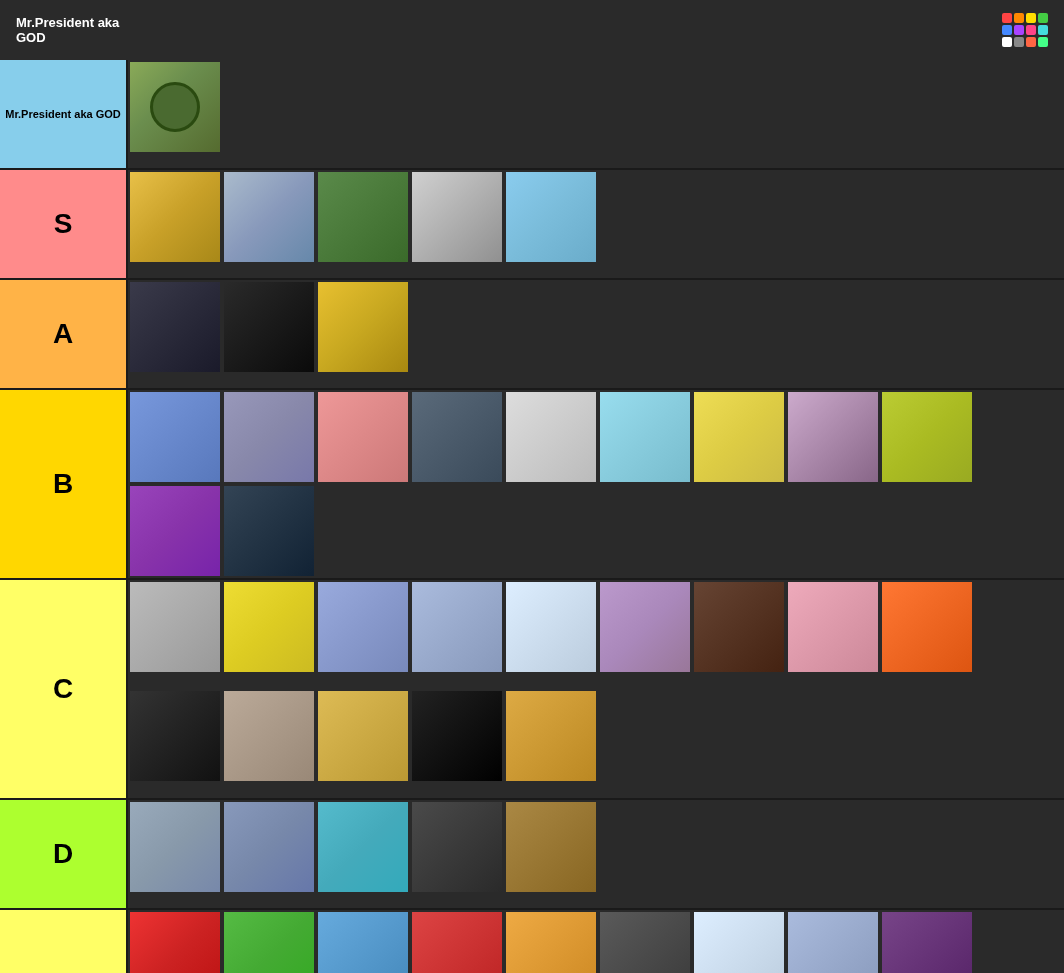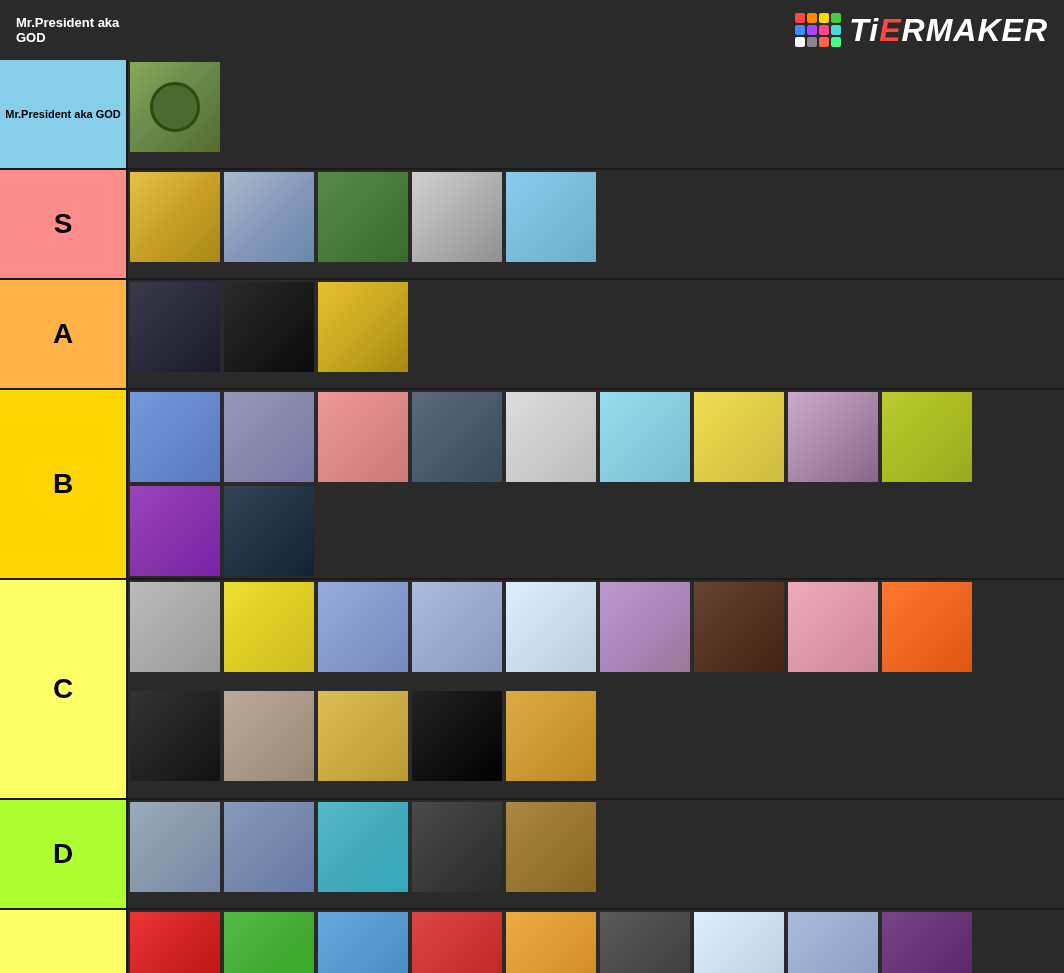"TiERMAKER" div.logo-text { html: <div> Ti<span>E</span>RMAKER </div> -> none }
